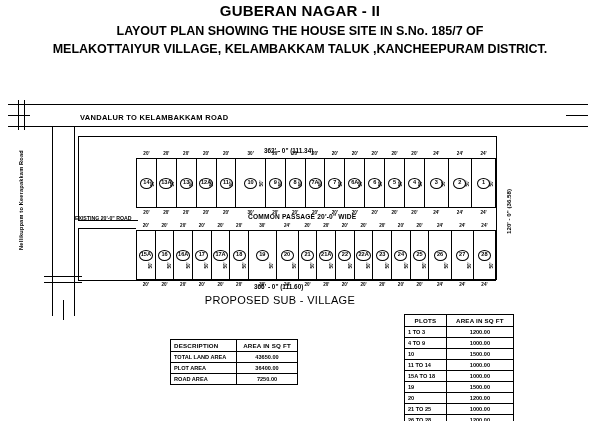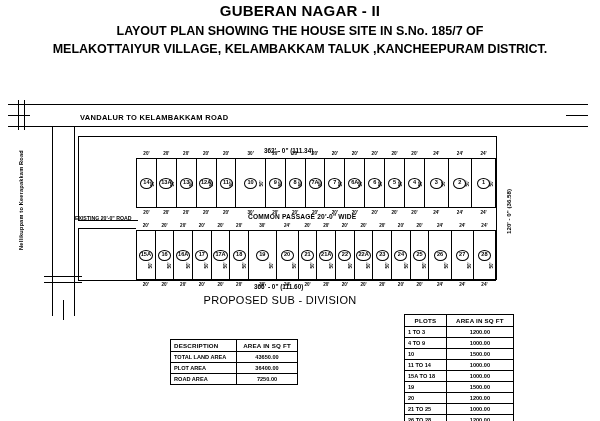"PROPOSED SUB - DIVISION" div.abs { text: DIVISION -> VILLAGE }
